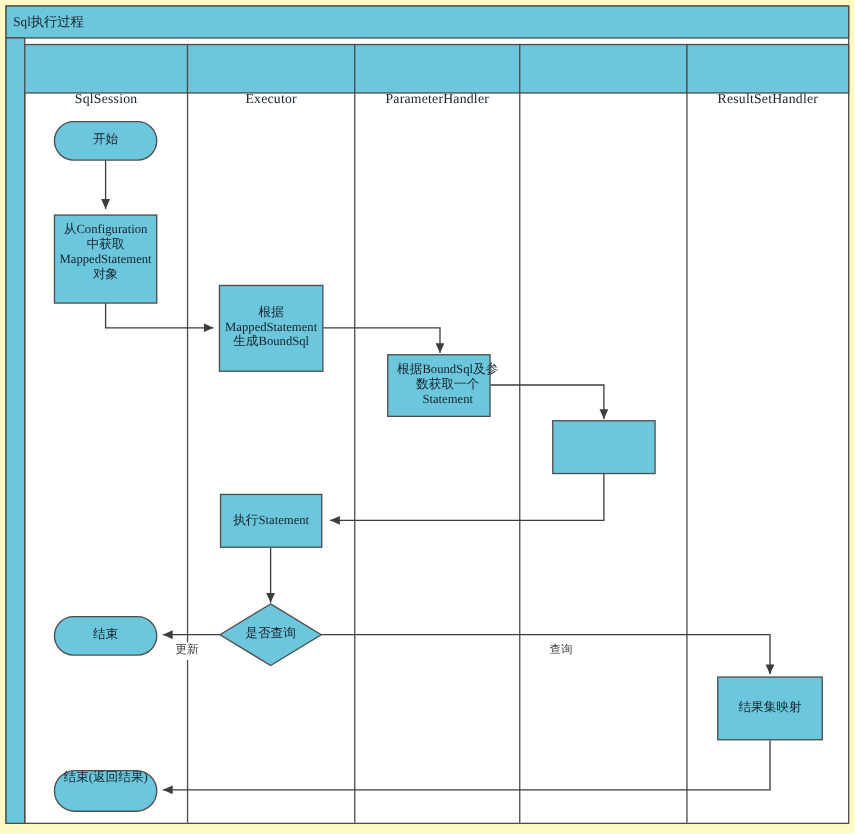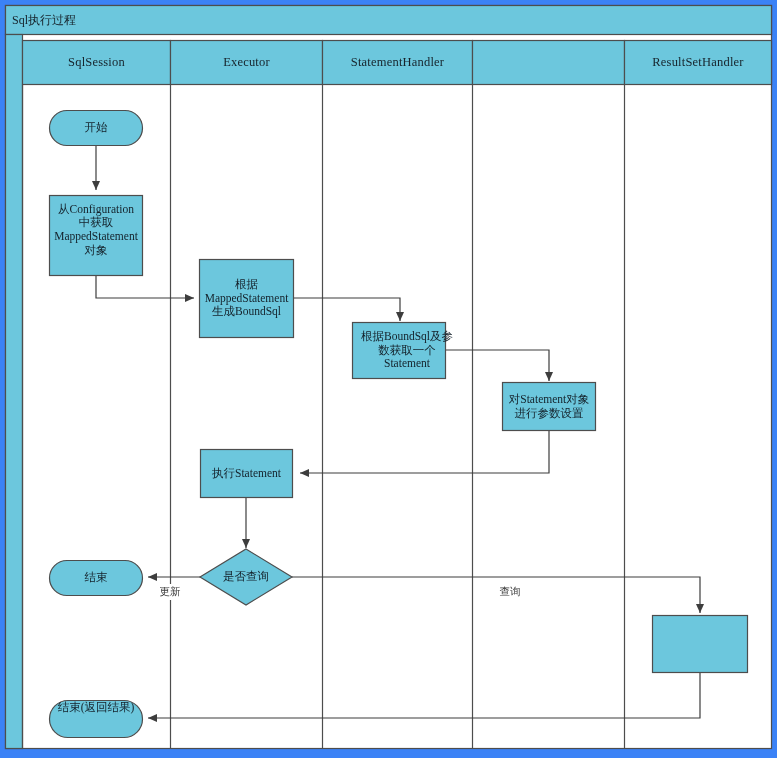"Sql执行过程" #canvas { background: #3b82f6 -> #fef9c3 }
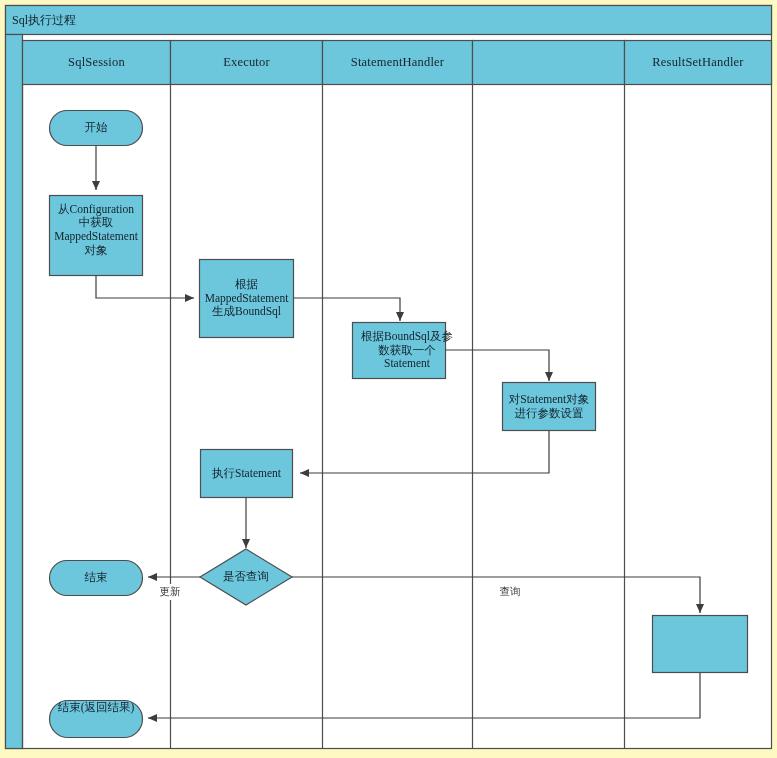"SqlSession" .lane-head { margin-top: none -> 28px }
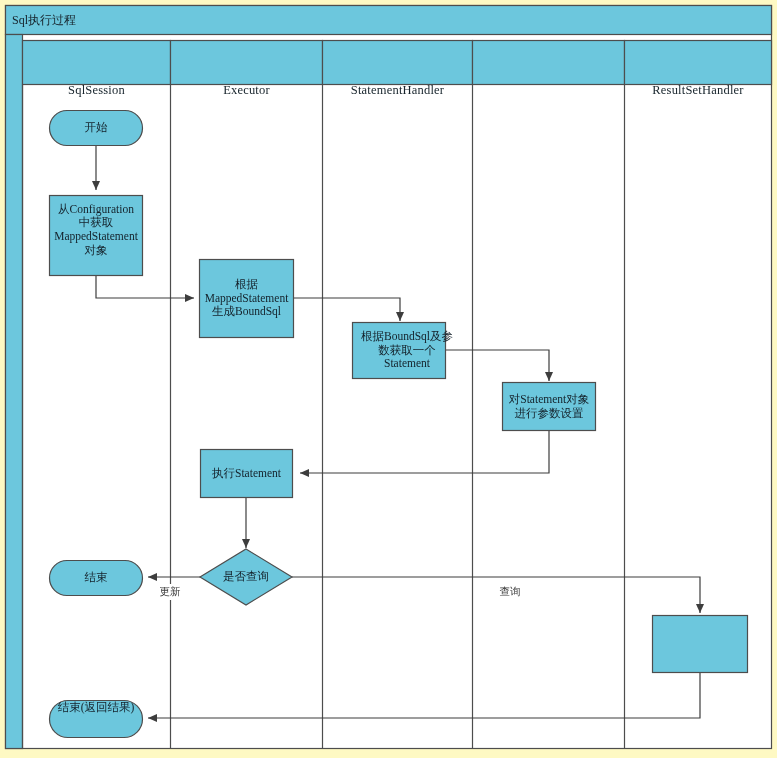"StatementHandler" div.lbl { text: StatementHandler -> ParameterHandler }
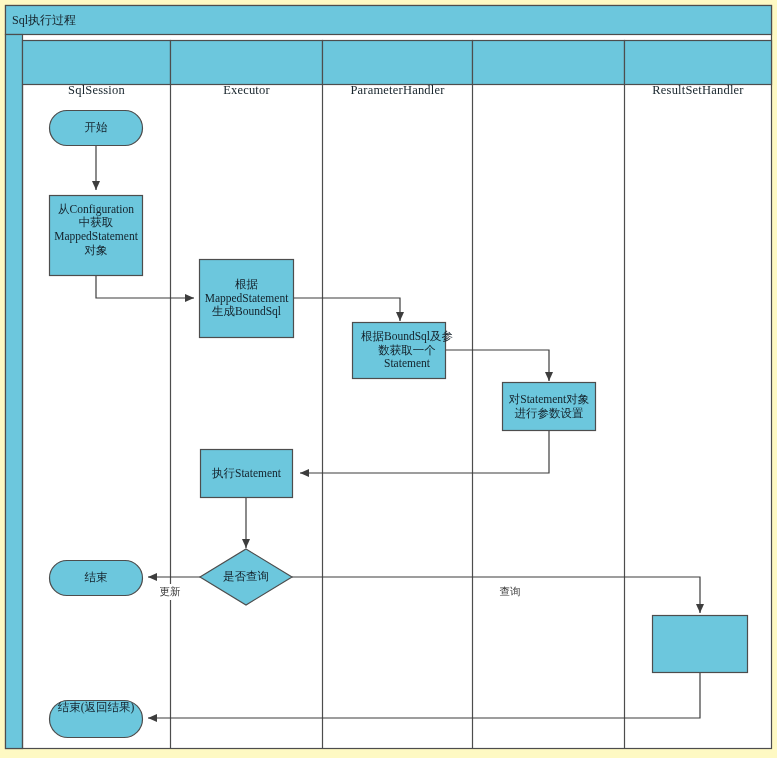"对Statement对象进行参数设置" div.lbl { html: <div>对Statement对象进行参数设置</div> -> none }
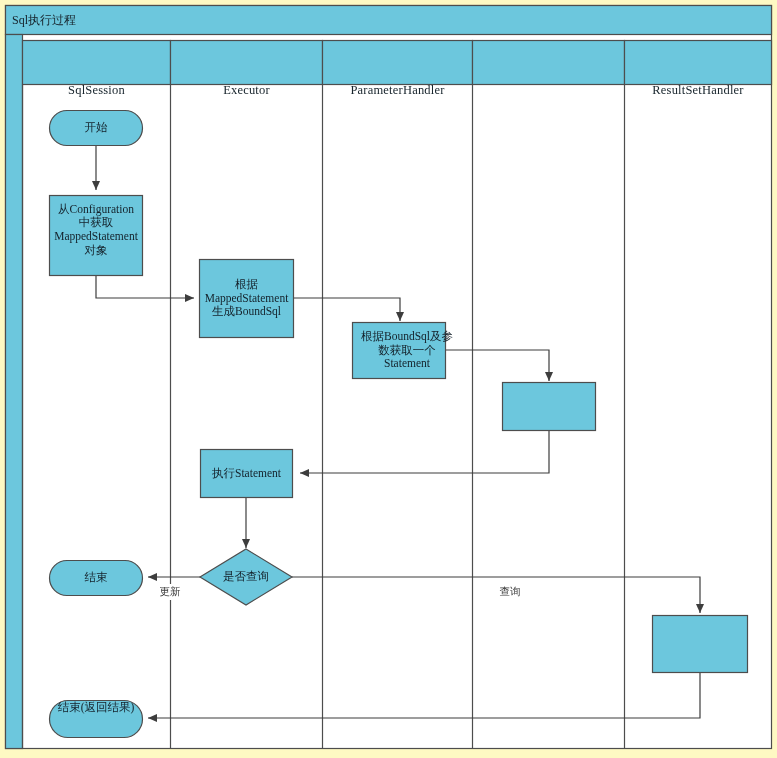"结果集映射" div.lbl { html: none -> <div>结果集映射</div> }
